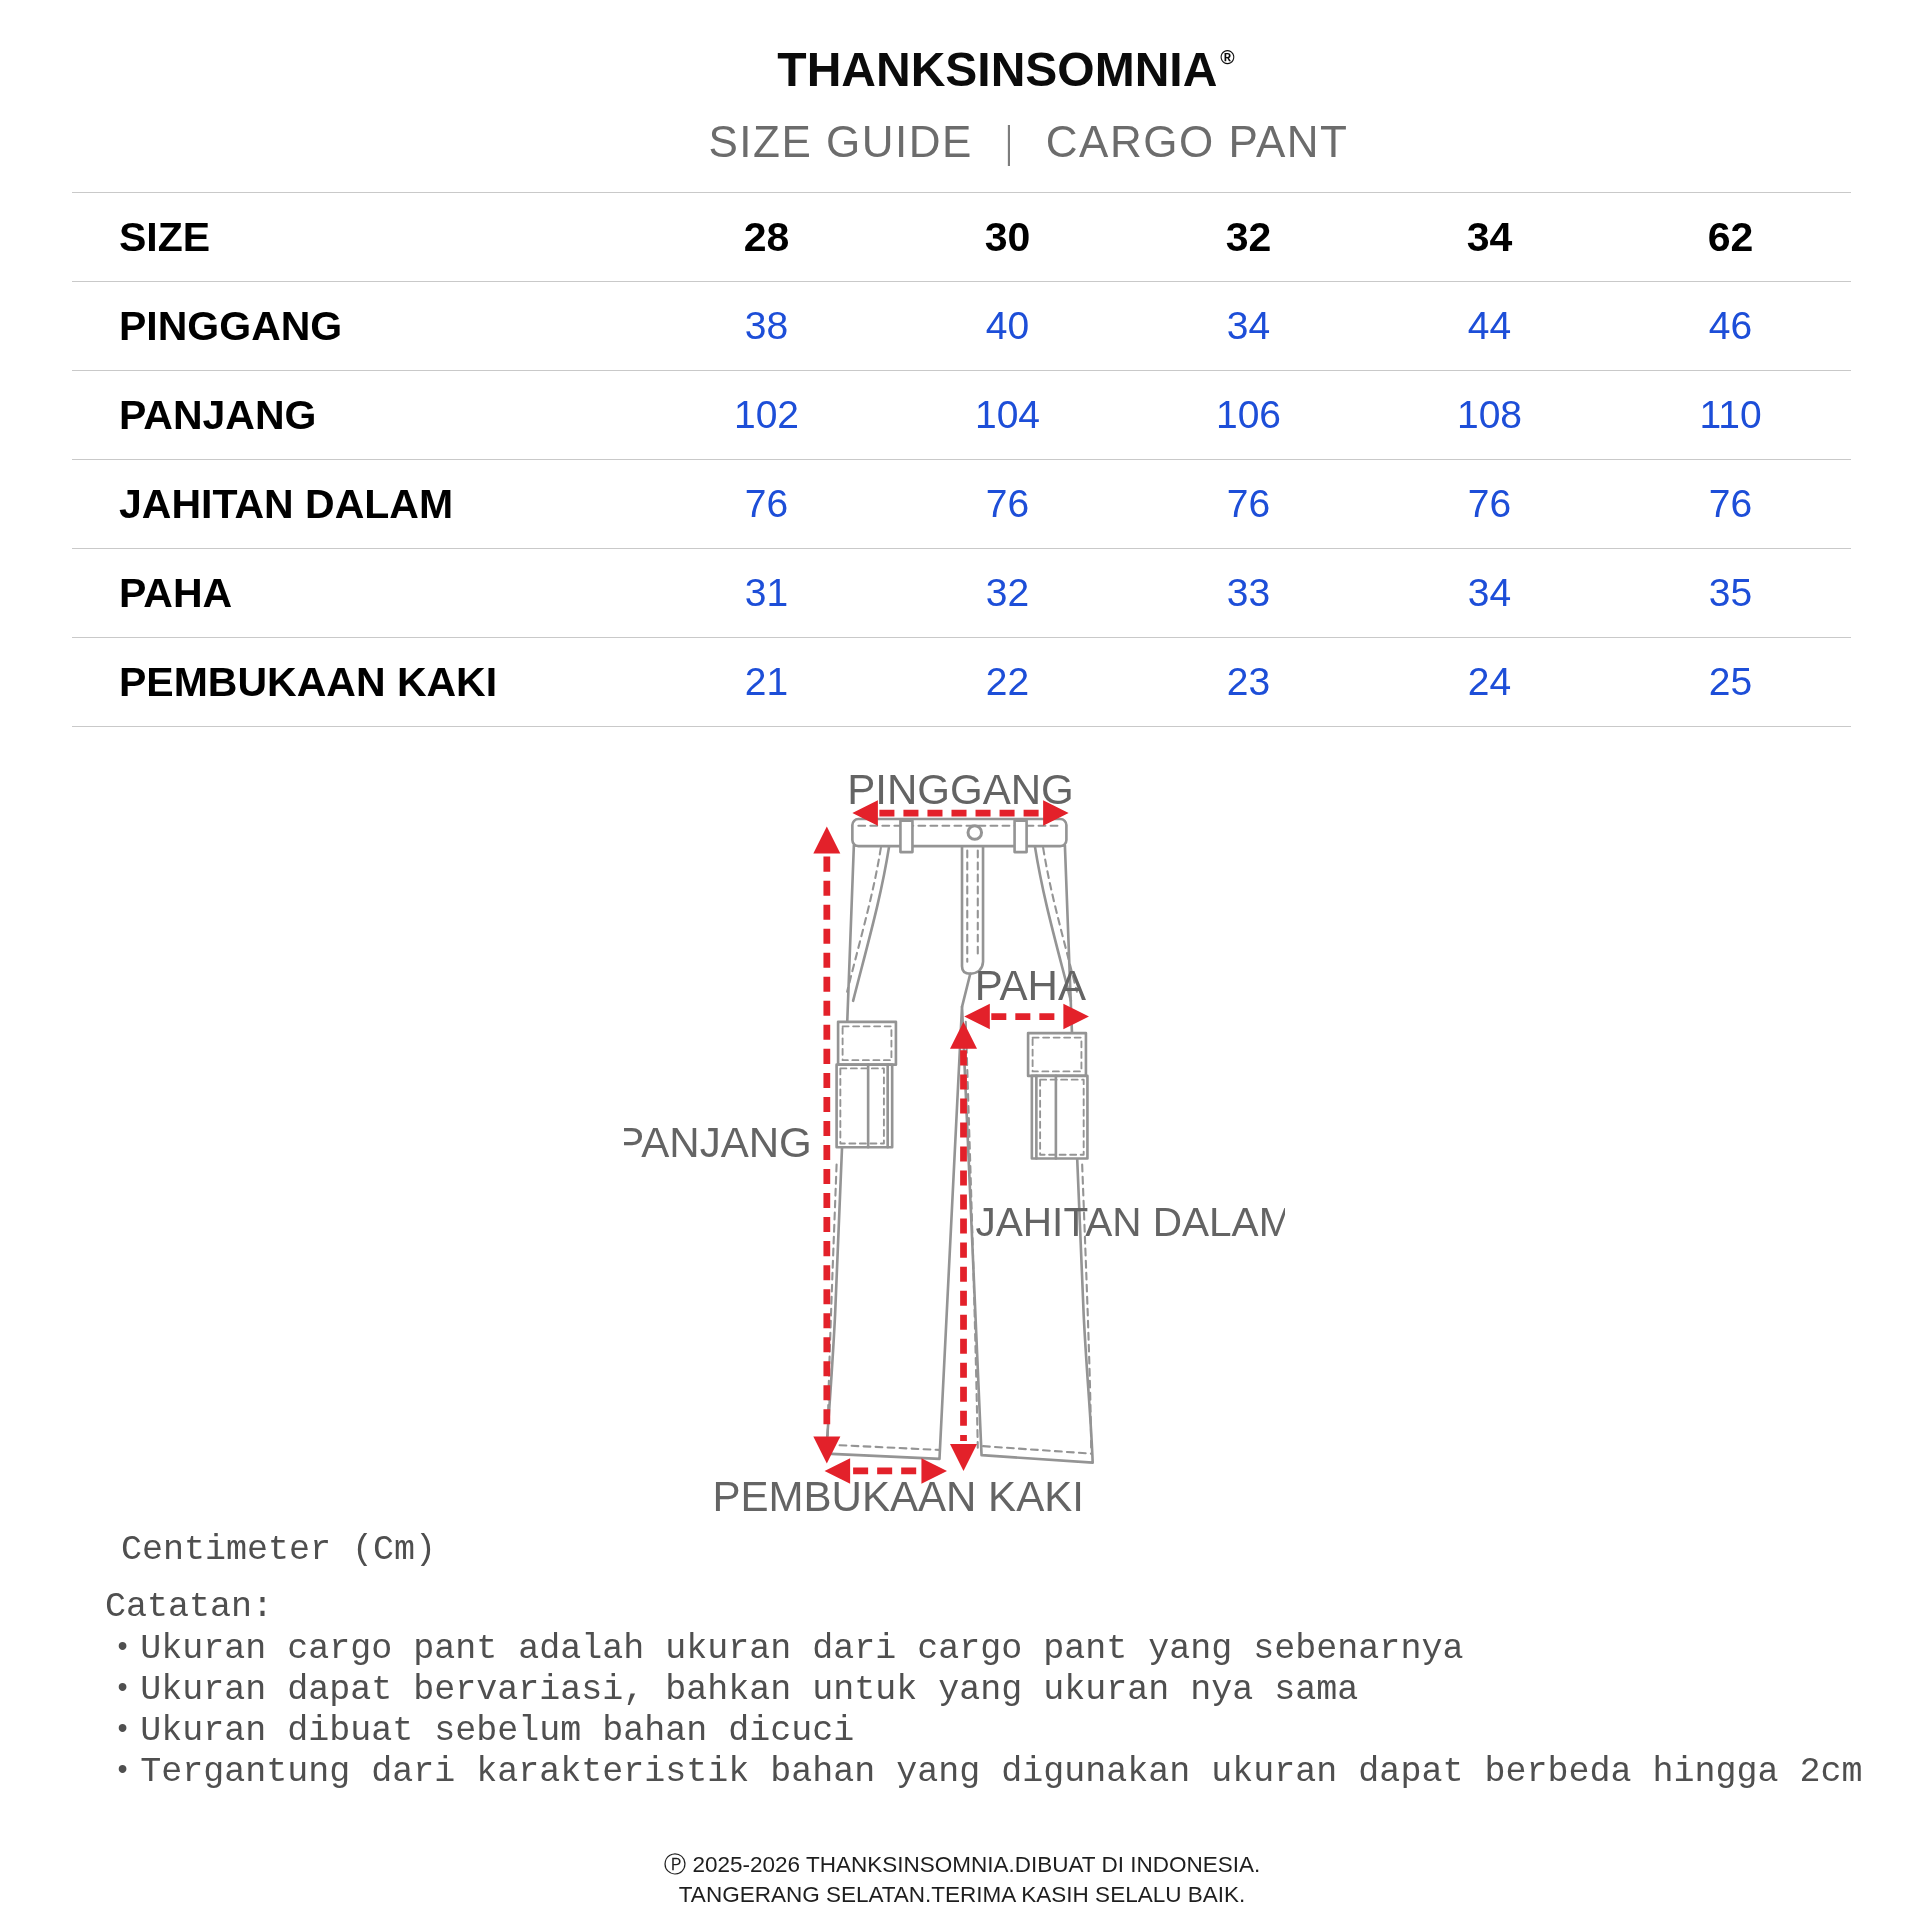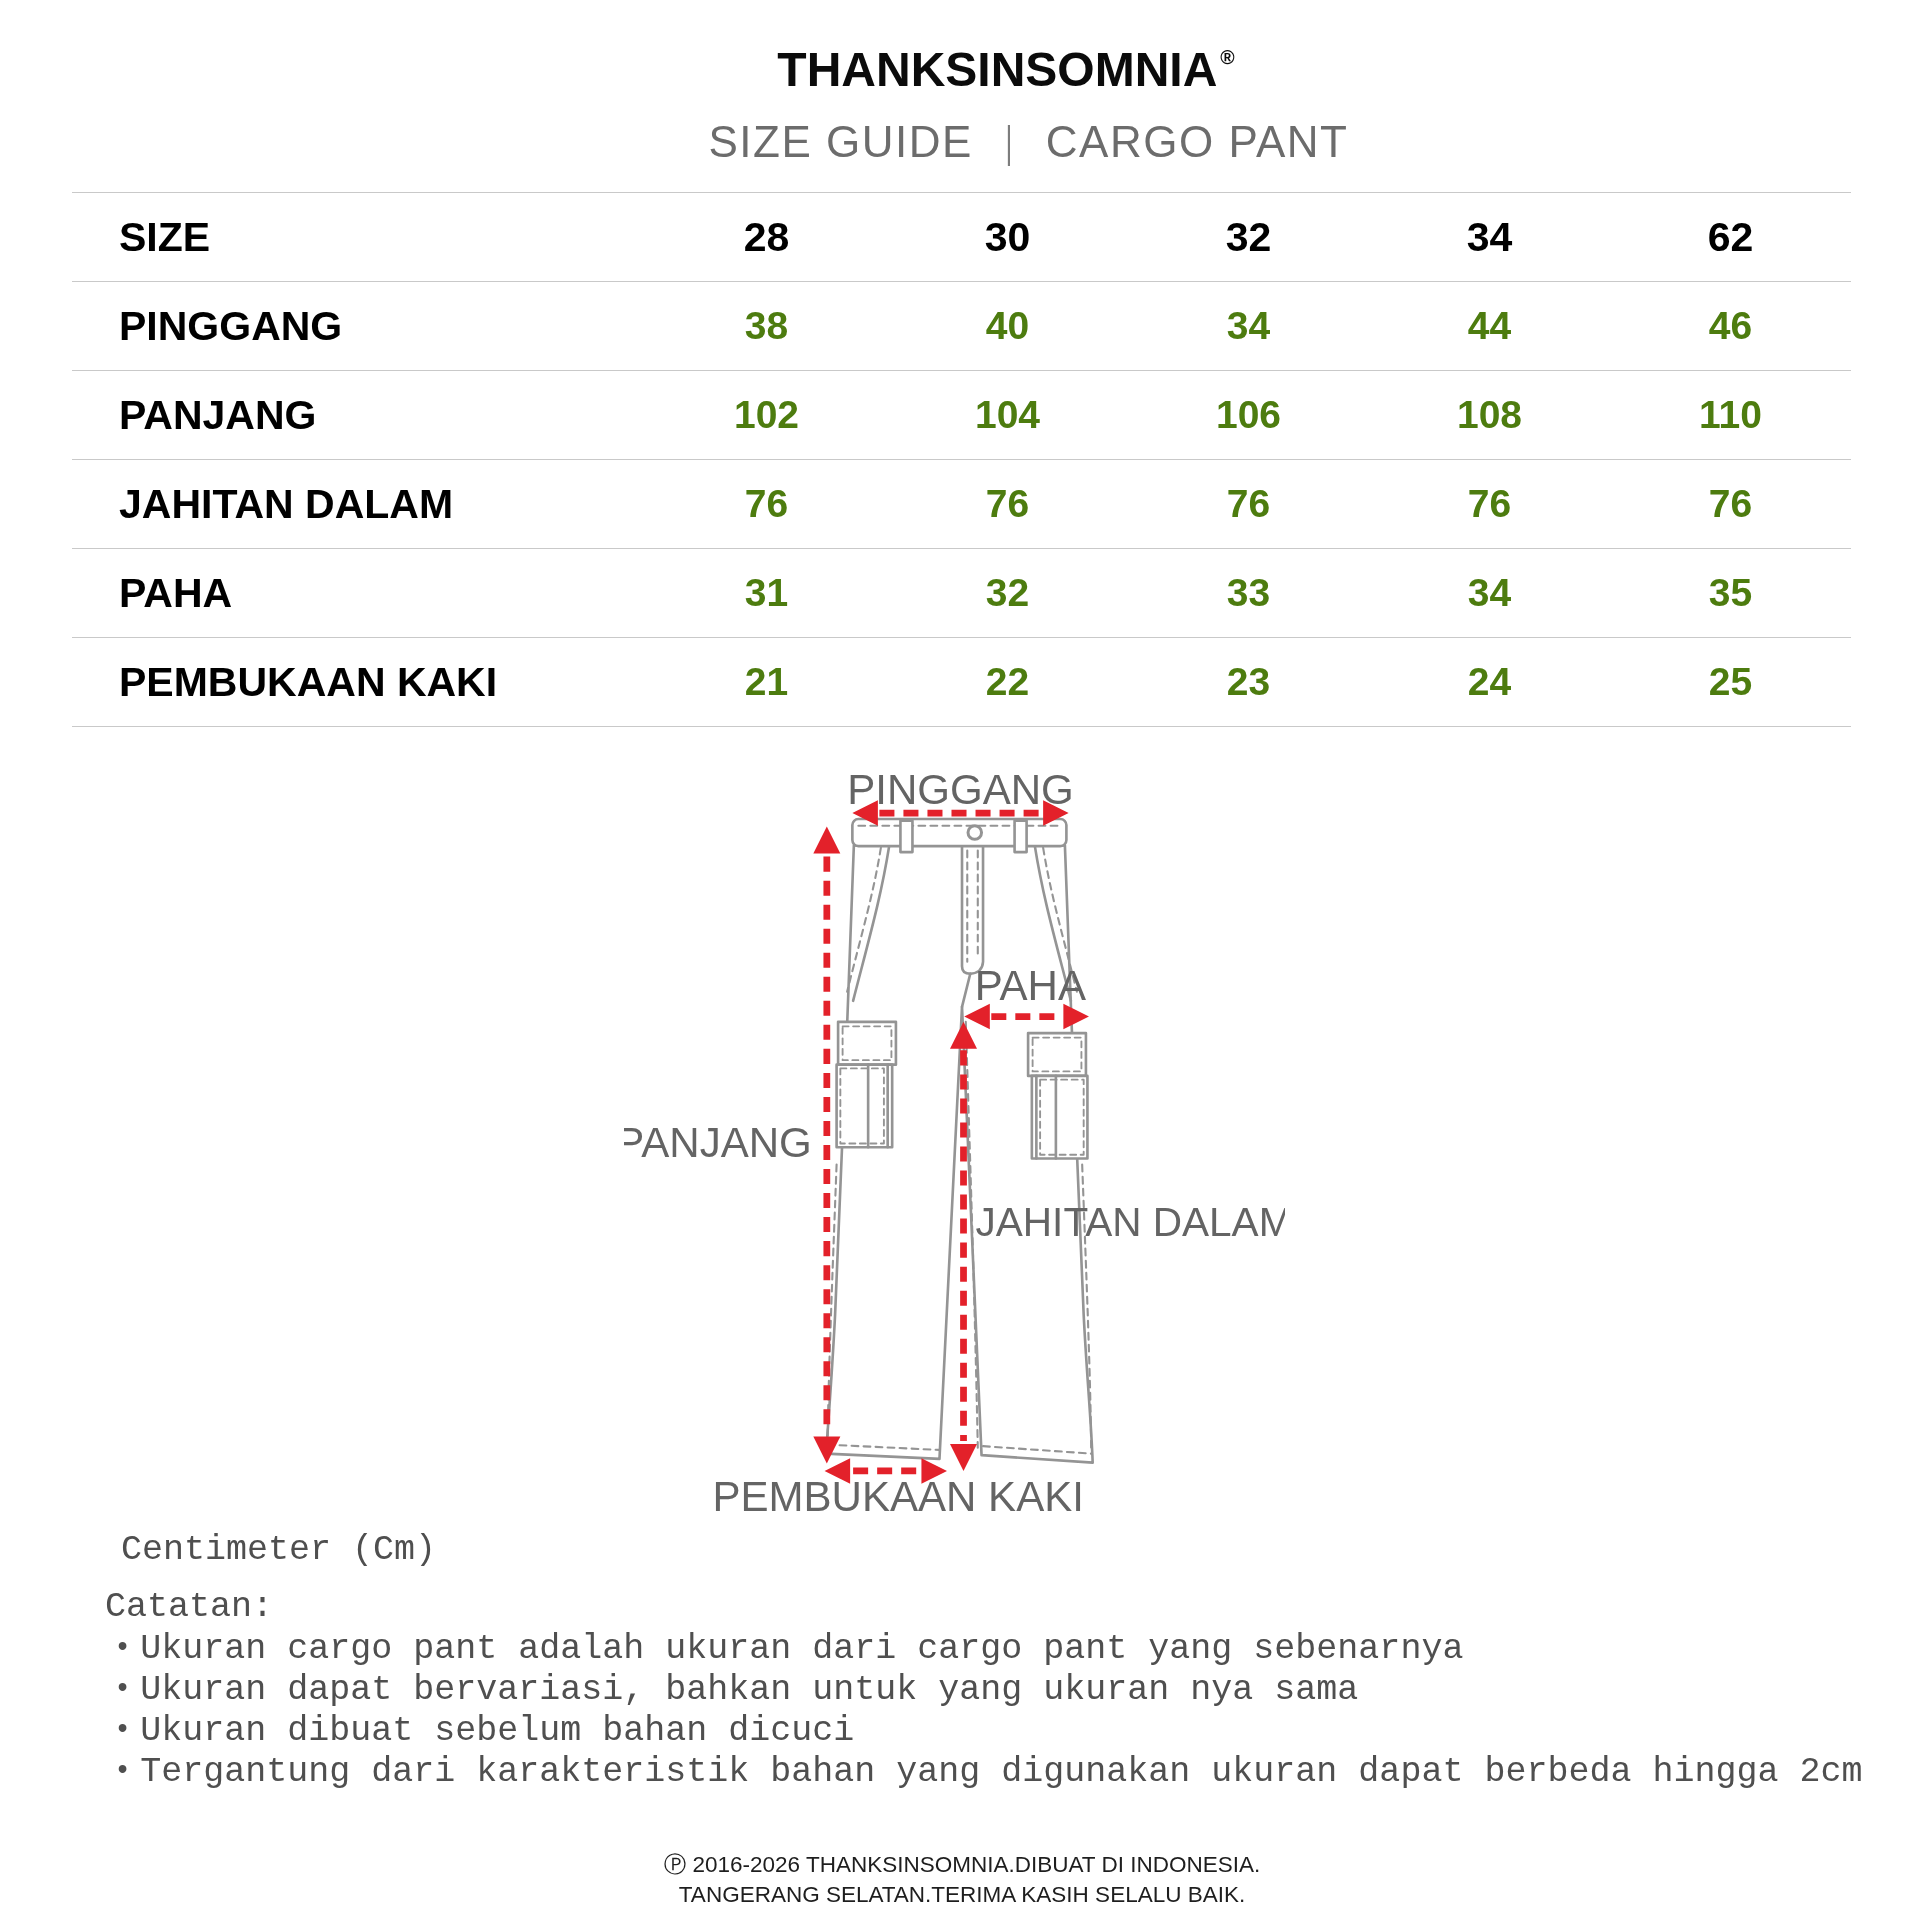"38" table.size-table td { color: #4d7c0f -> #1d4ed8; font-weight: 700 -> 400 }
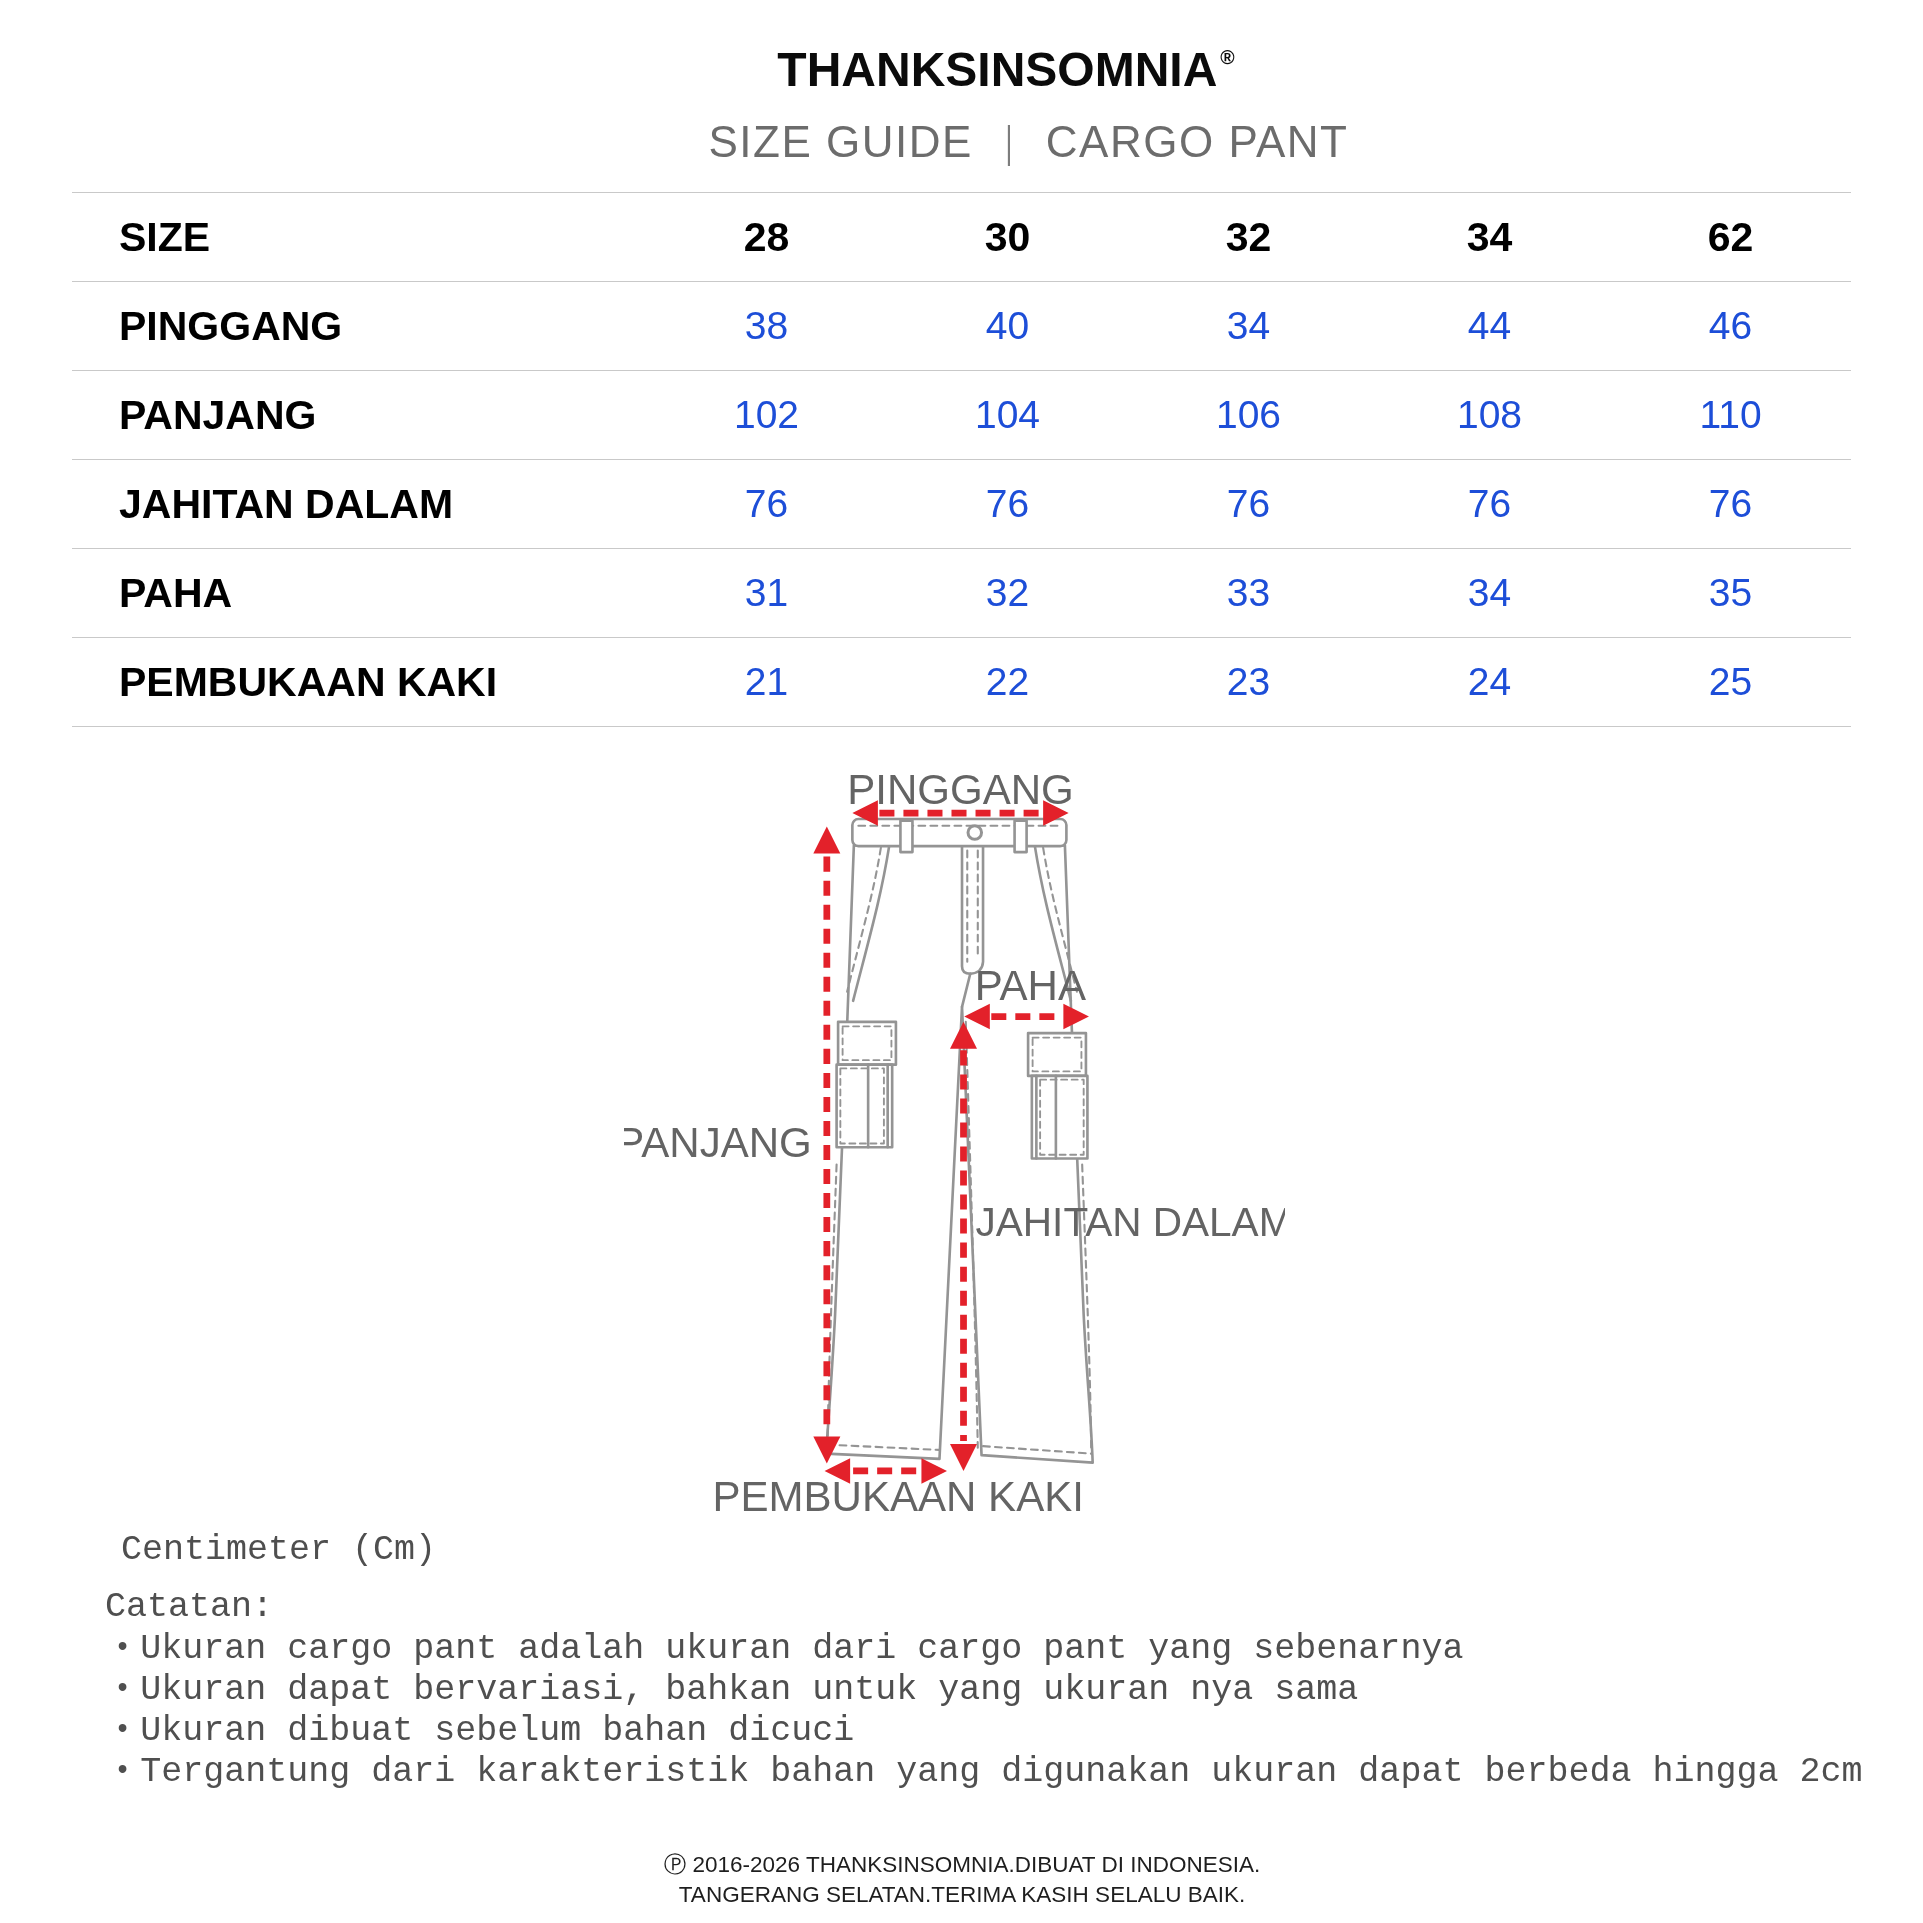"Ⓟ 2016-2026 THANKSINSOMNIA.DIBUAT DI" div { text: 2016-2026 -> 2025-2026 }
